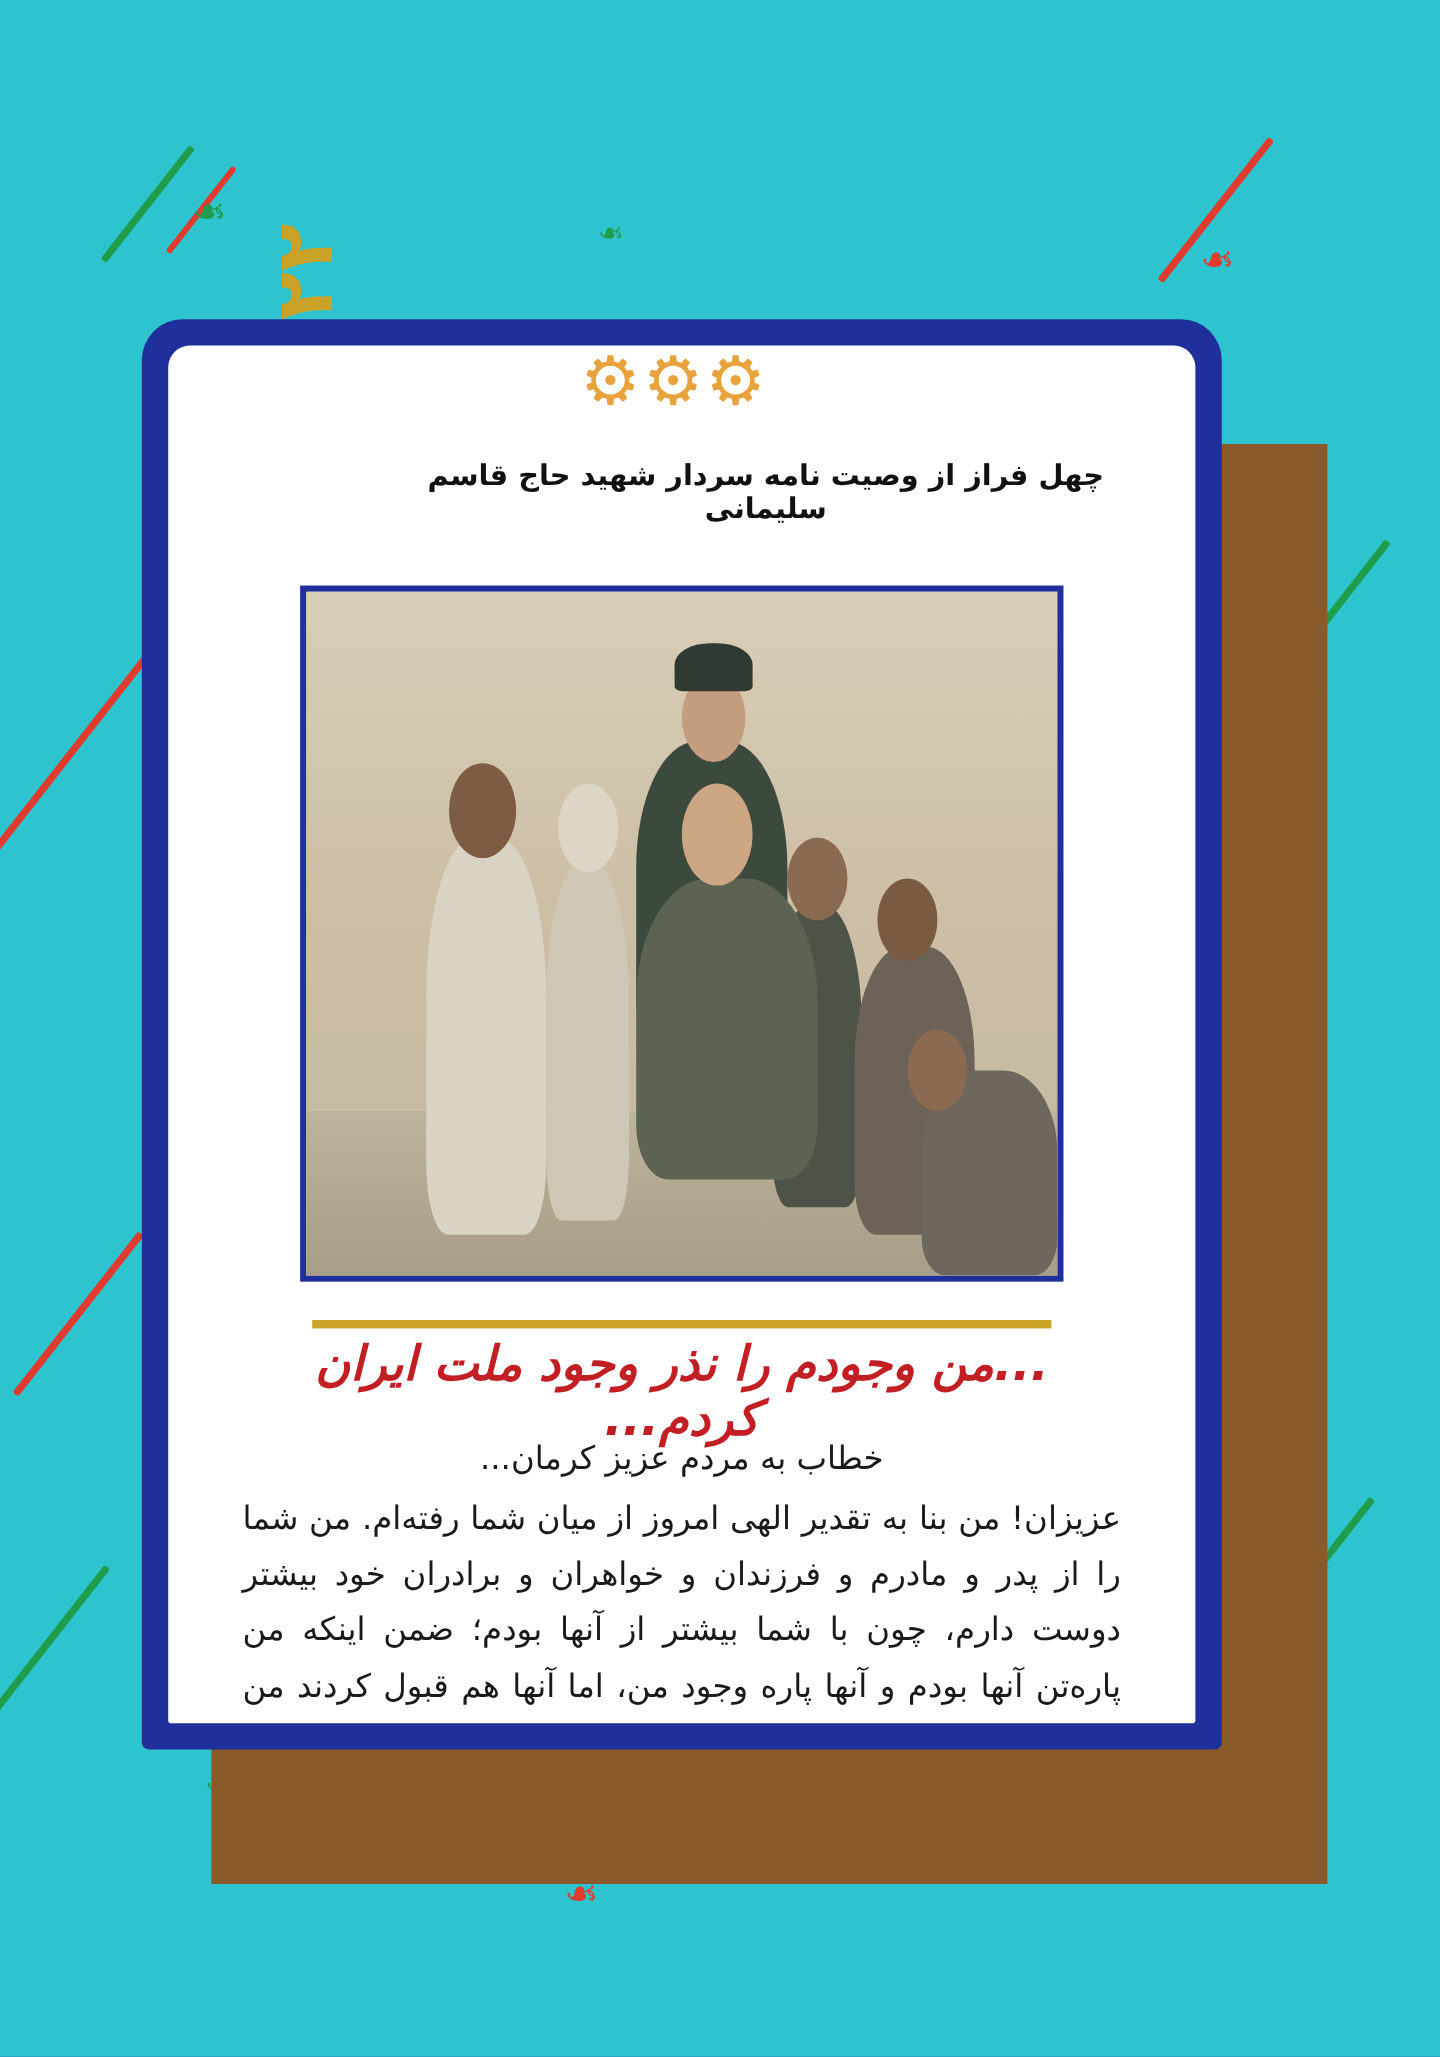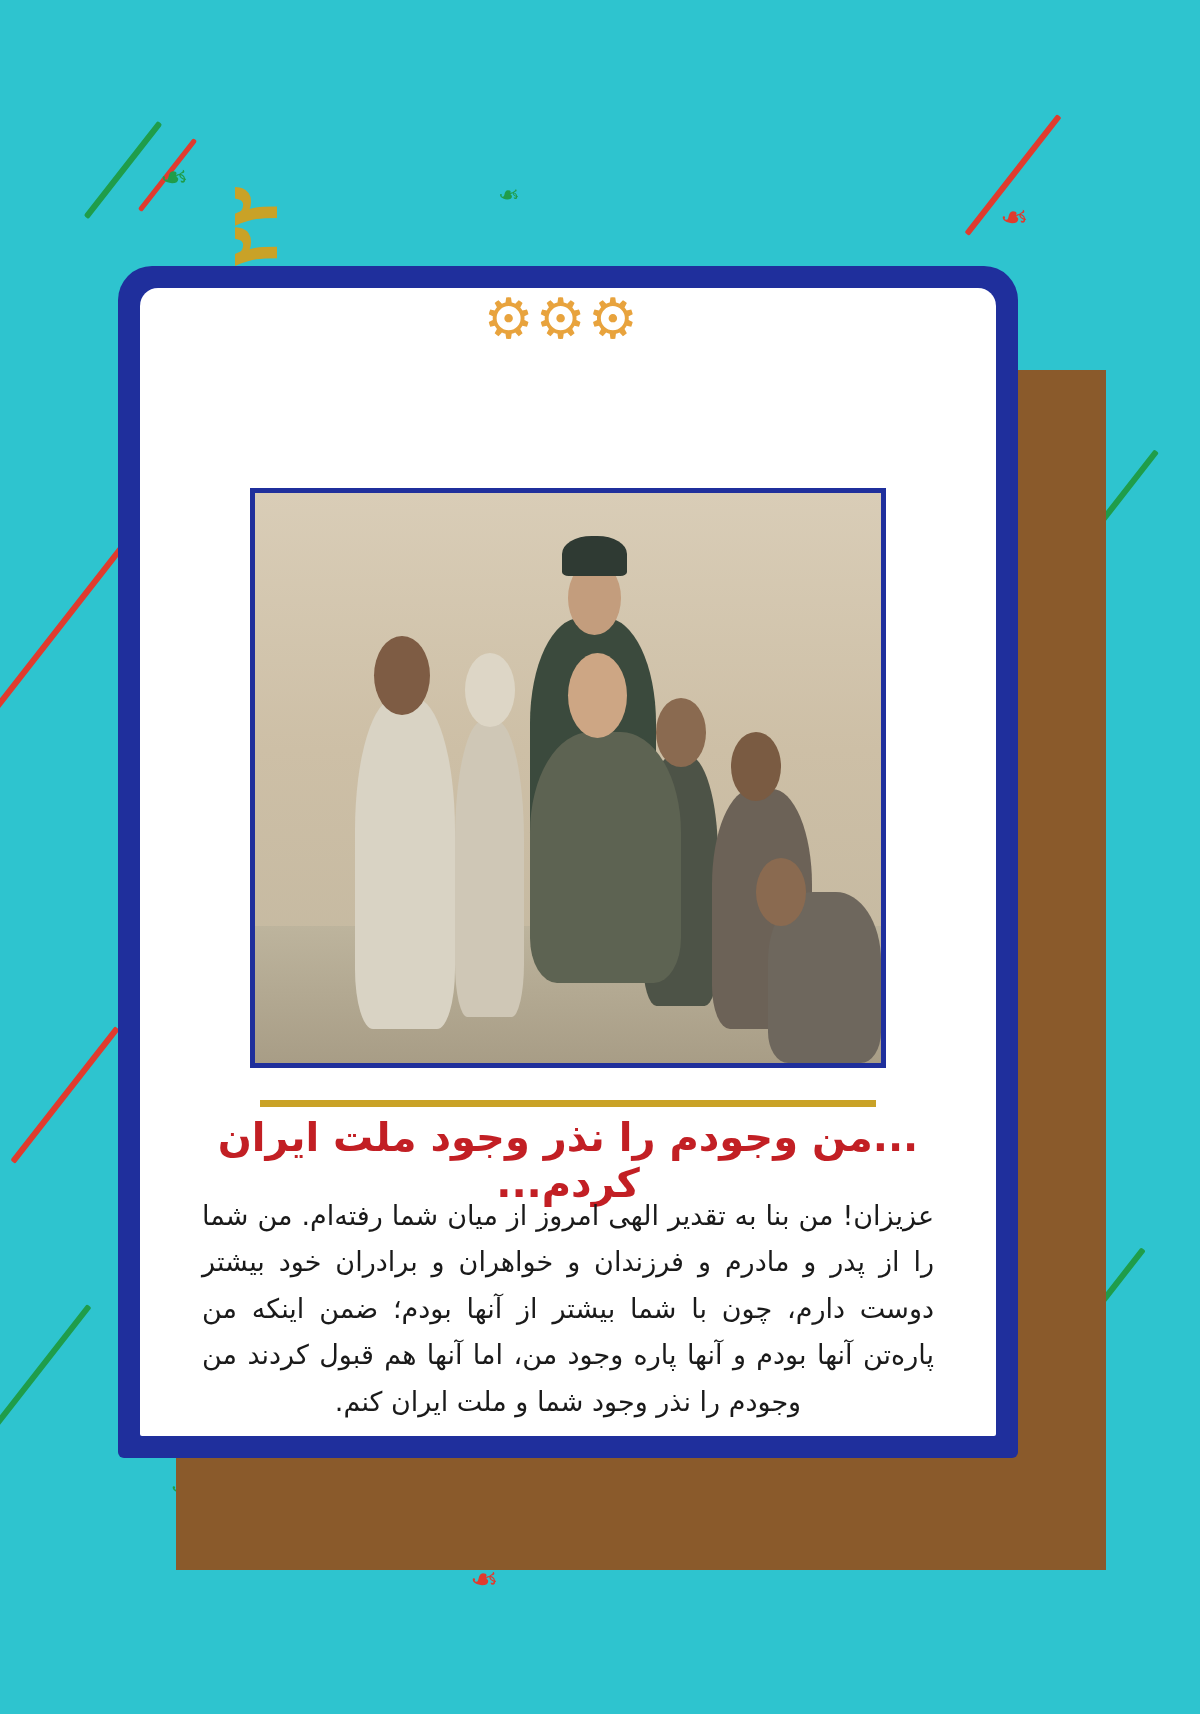"چهل فراز از وصیت نامه" div.mast-sub { html: none -> <div>چهل فراز از وصیت نامه سردار شهید حاج قاسم سلیمانی</div> }
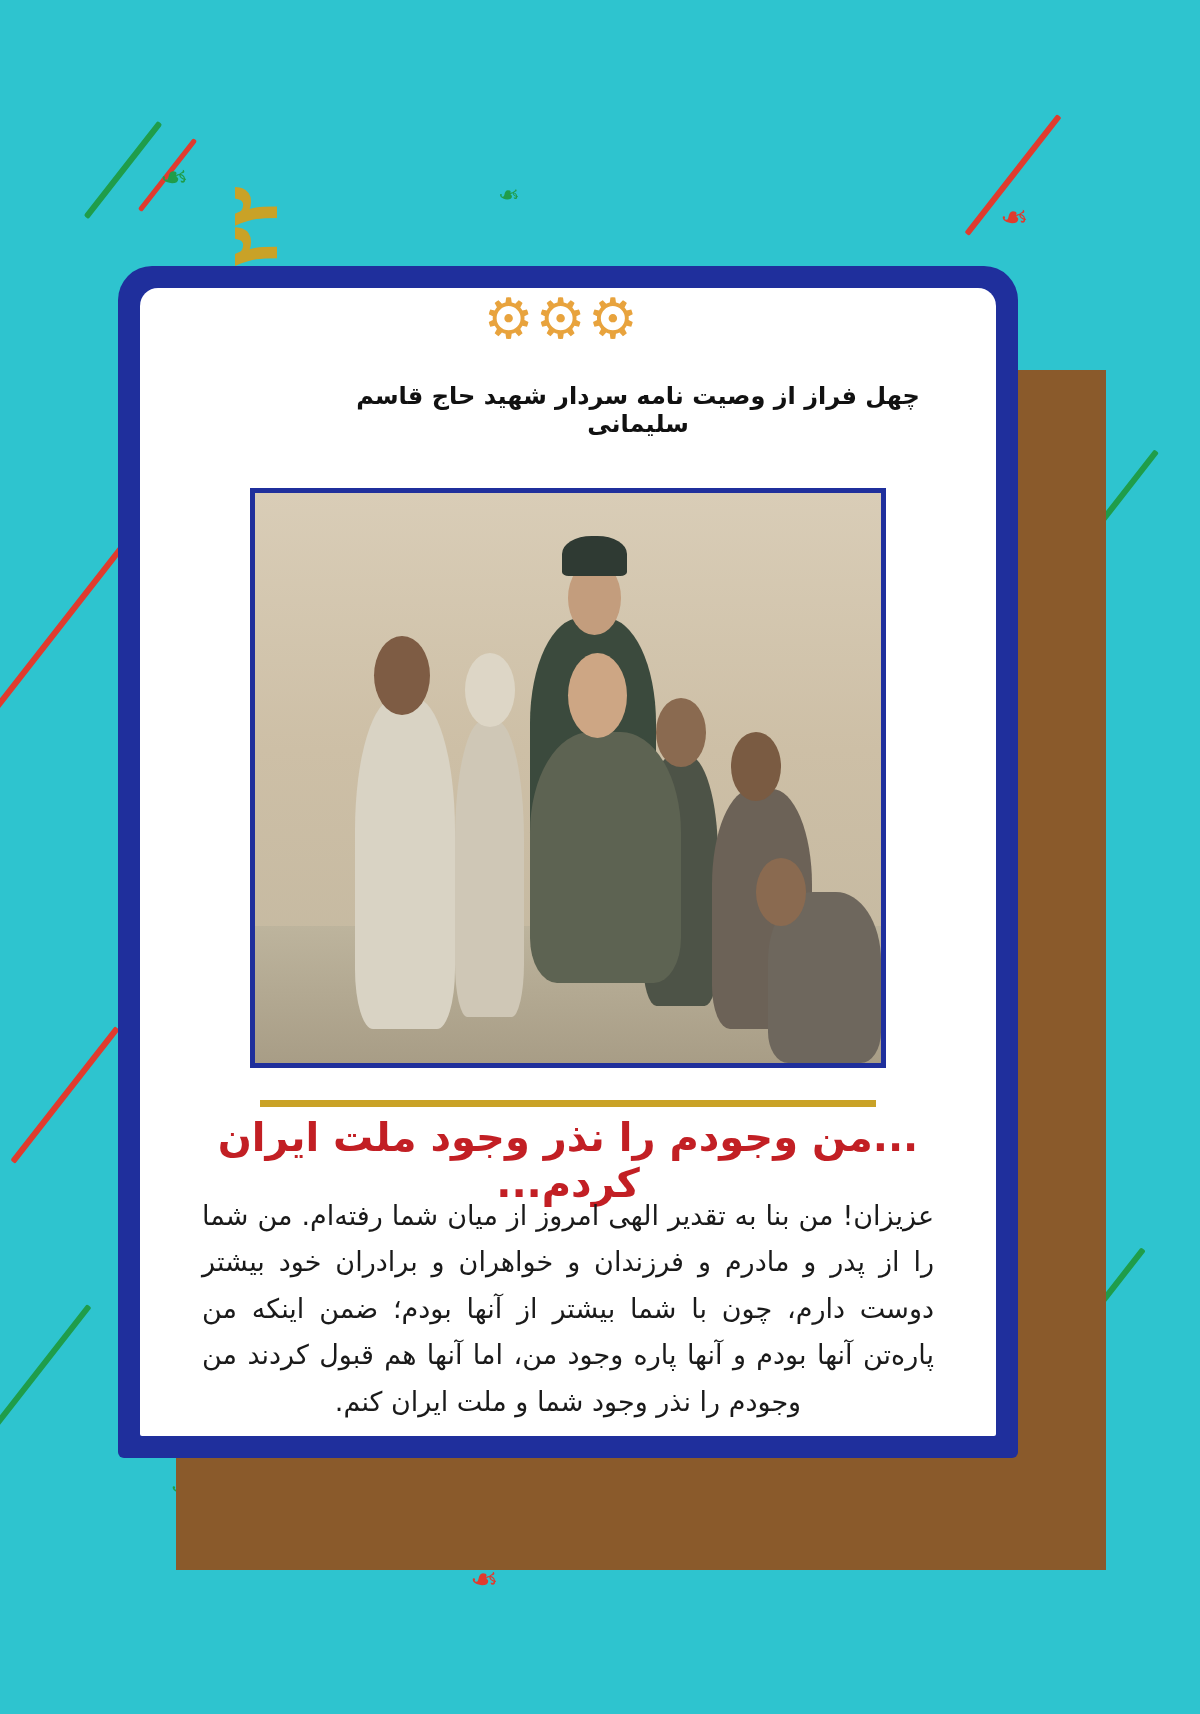"...من وجودم را نذر وجود" .quote { font-style: none -> italic }
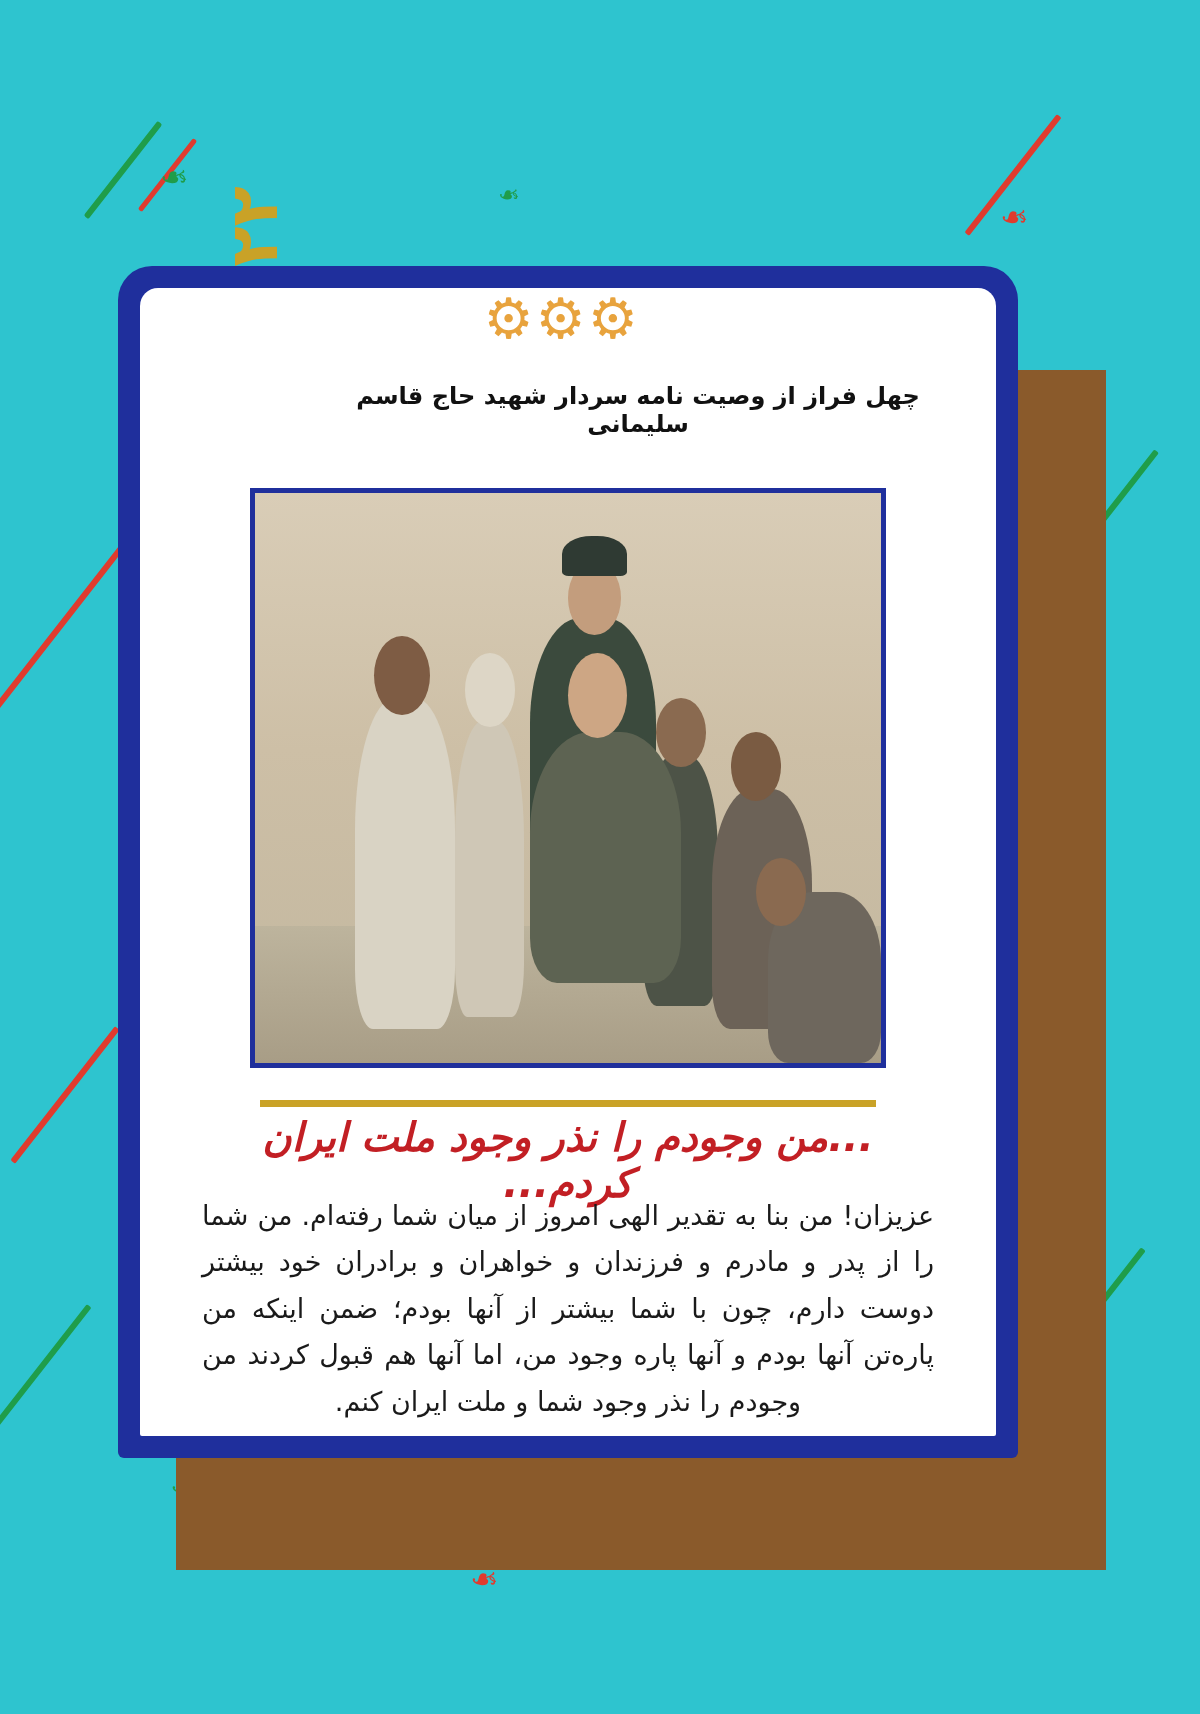"خطاب به مردم عزیز کرمان..." span.body-lead { html: none -> <span>خطاب به مردم عزیز کرمان...</span> }
